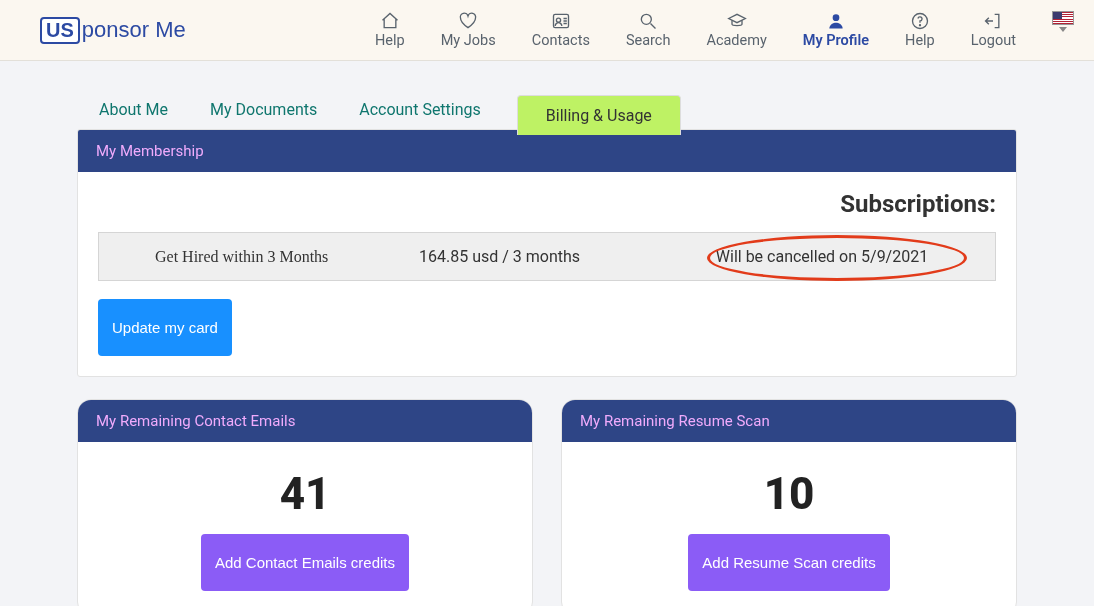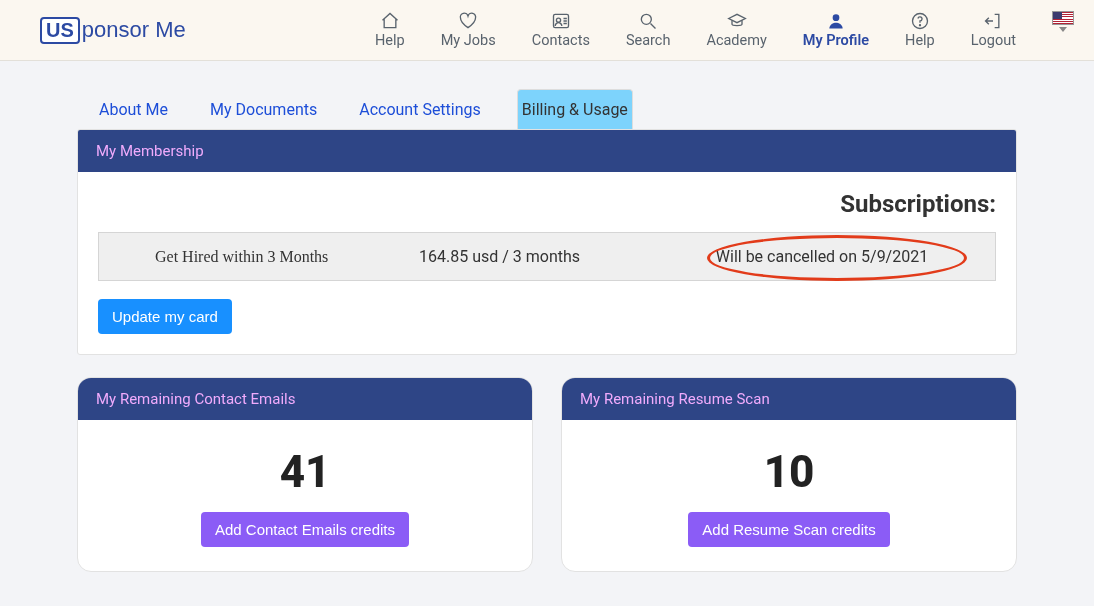"About Me" .tab { color: #1d4ed8 -> #0f766e }
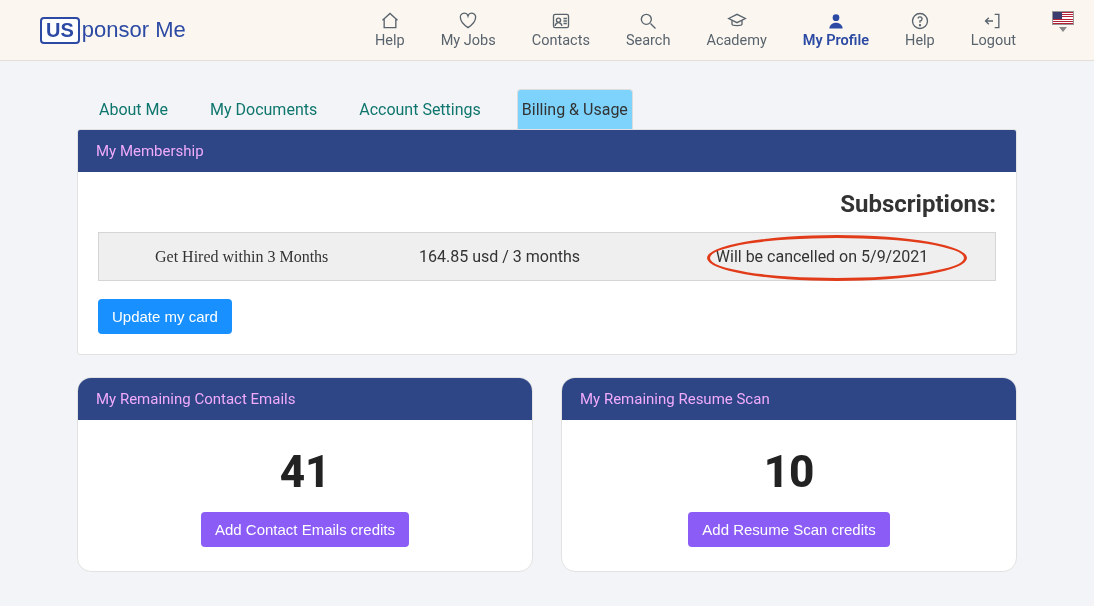"Billing & Usage" .tab.active { background: #7dd3fc -> #bef264; padding: 10px 4px -> 10px 28px; top: 0 -> 6px }
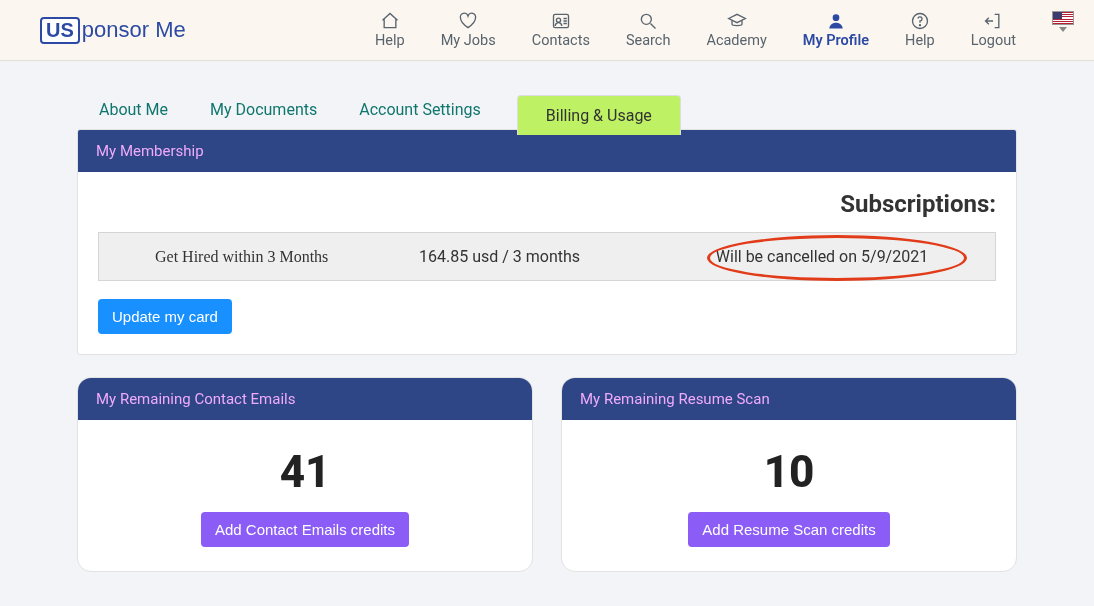"Update my card" .btn { padding: 9px 14px -> 20px 14px }
